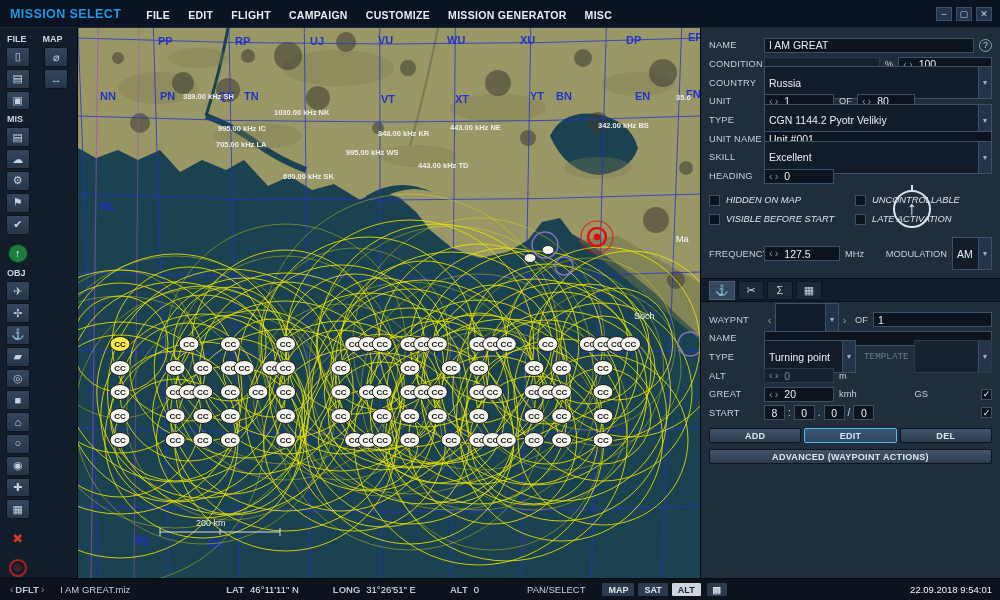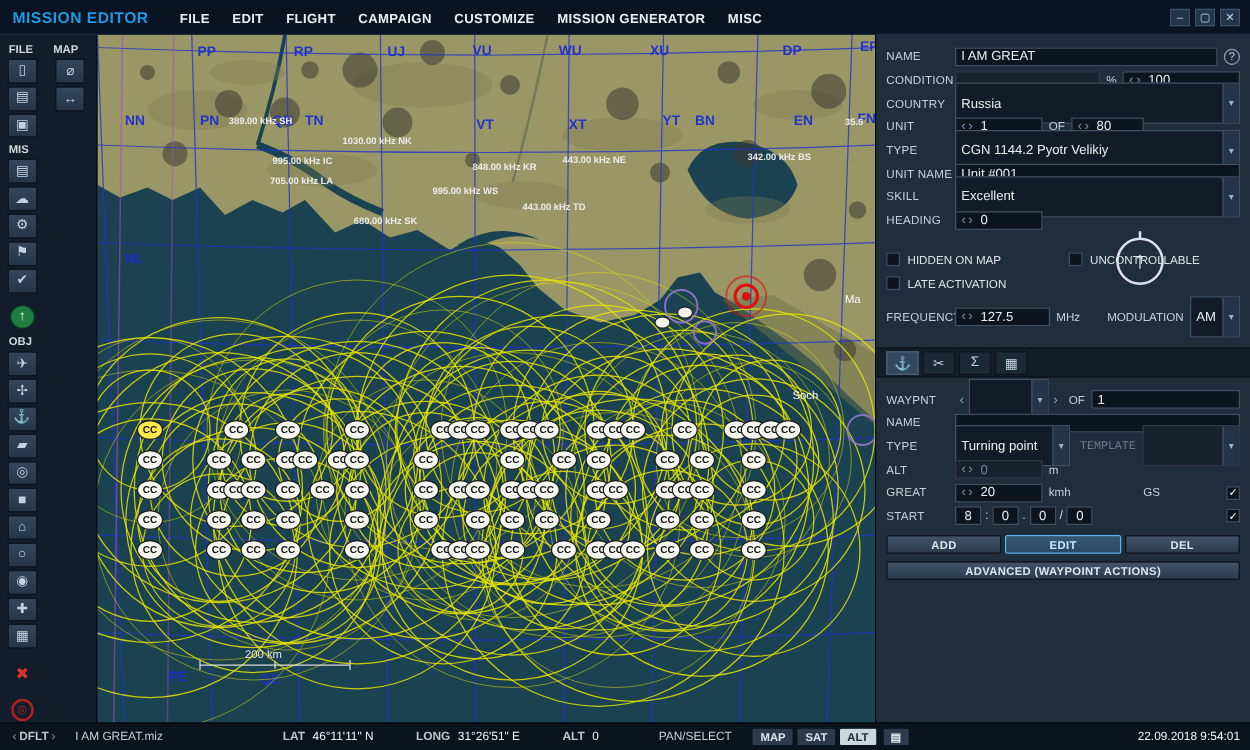"MISSION EDITOR" div { text: EDITOR -> SELECT }
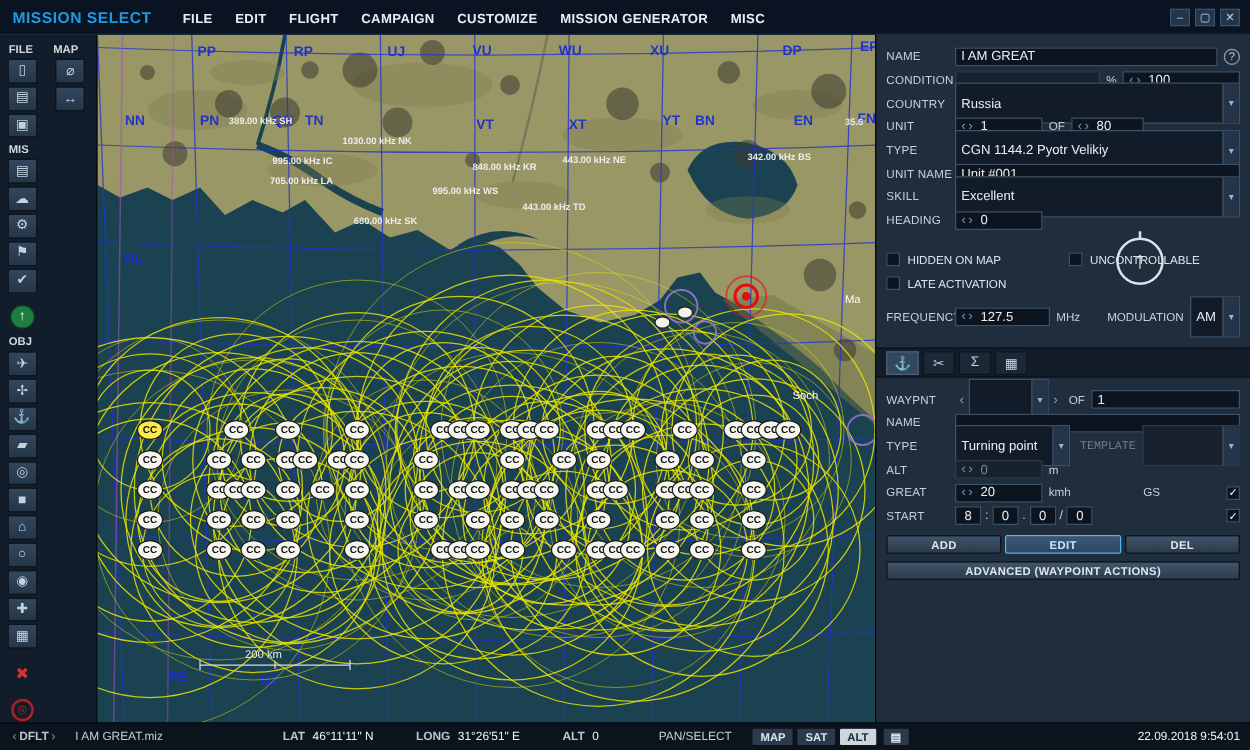"HIDDEN ON MAP" .chk-item { align-items: flex-end -> flex-start; font-style: none -> italic }
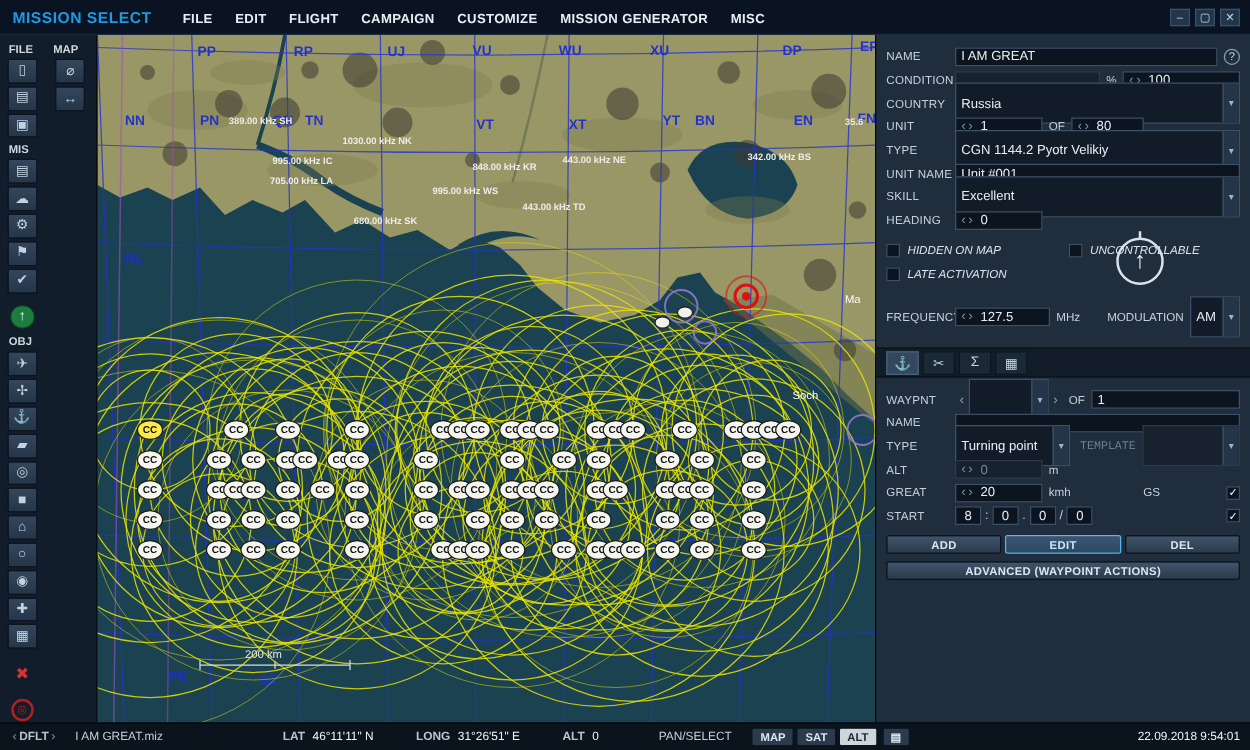"VISIBLE BEFORE START" div.chk-item { html: none -> <div> <div></div> <span>VISIBLE BEFORE START</span> </div> }
